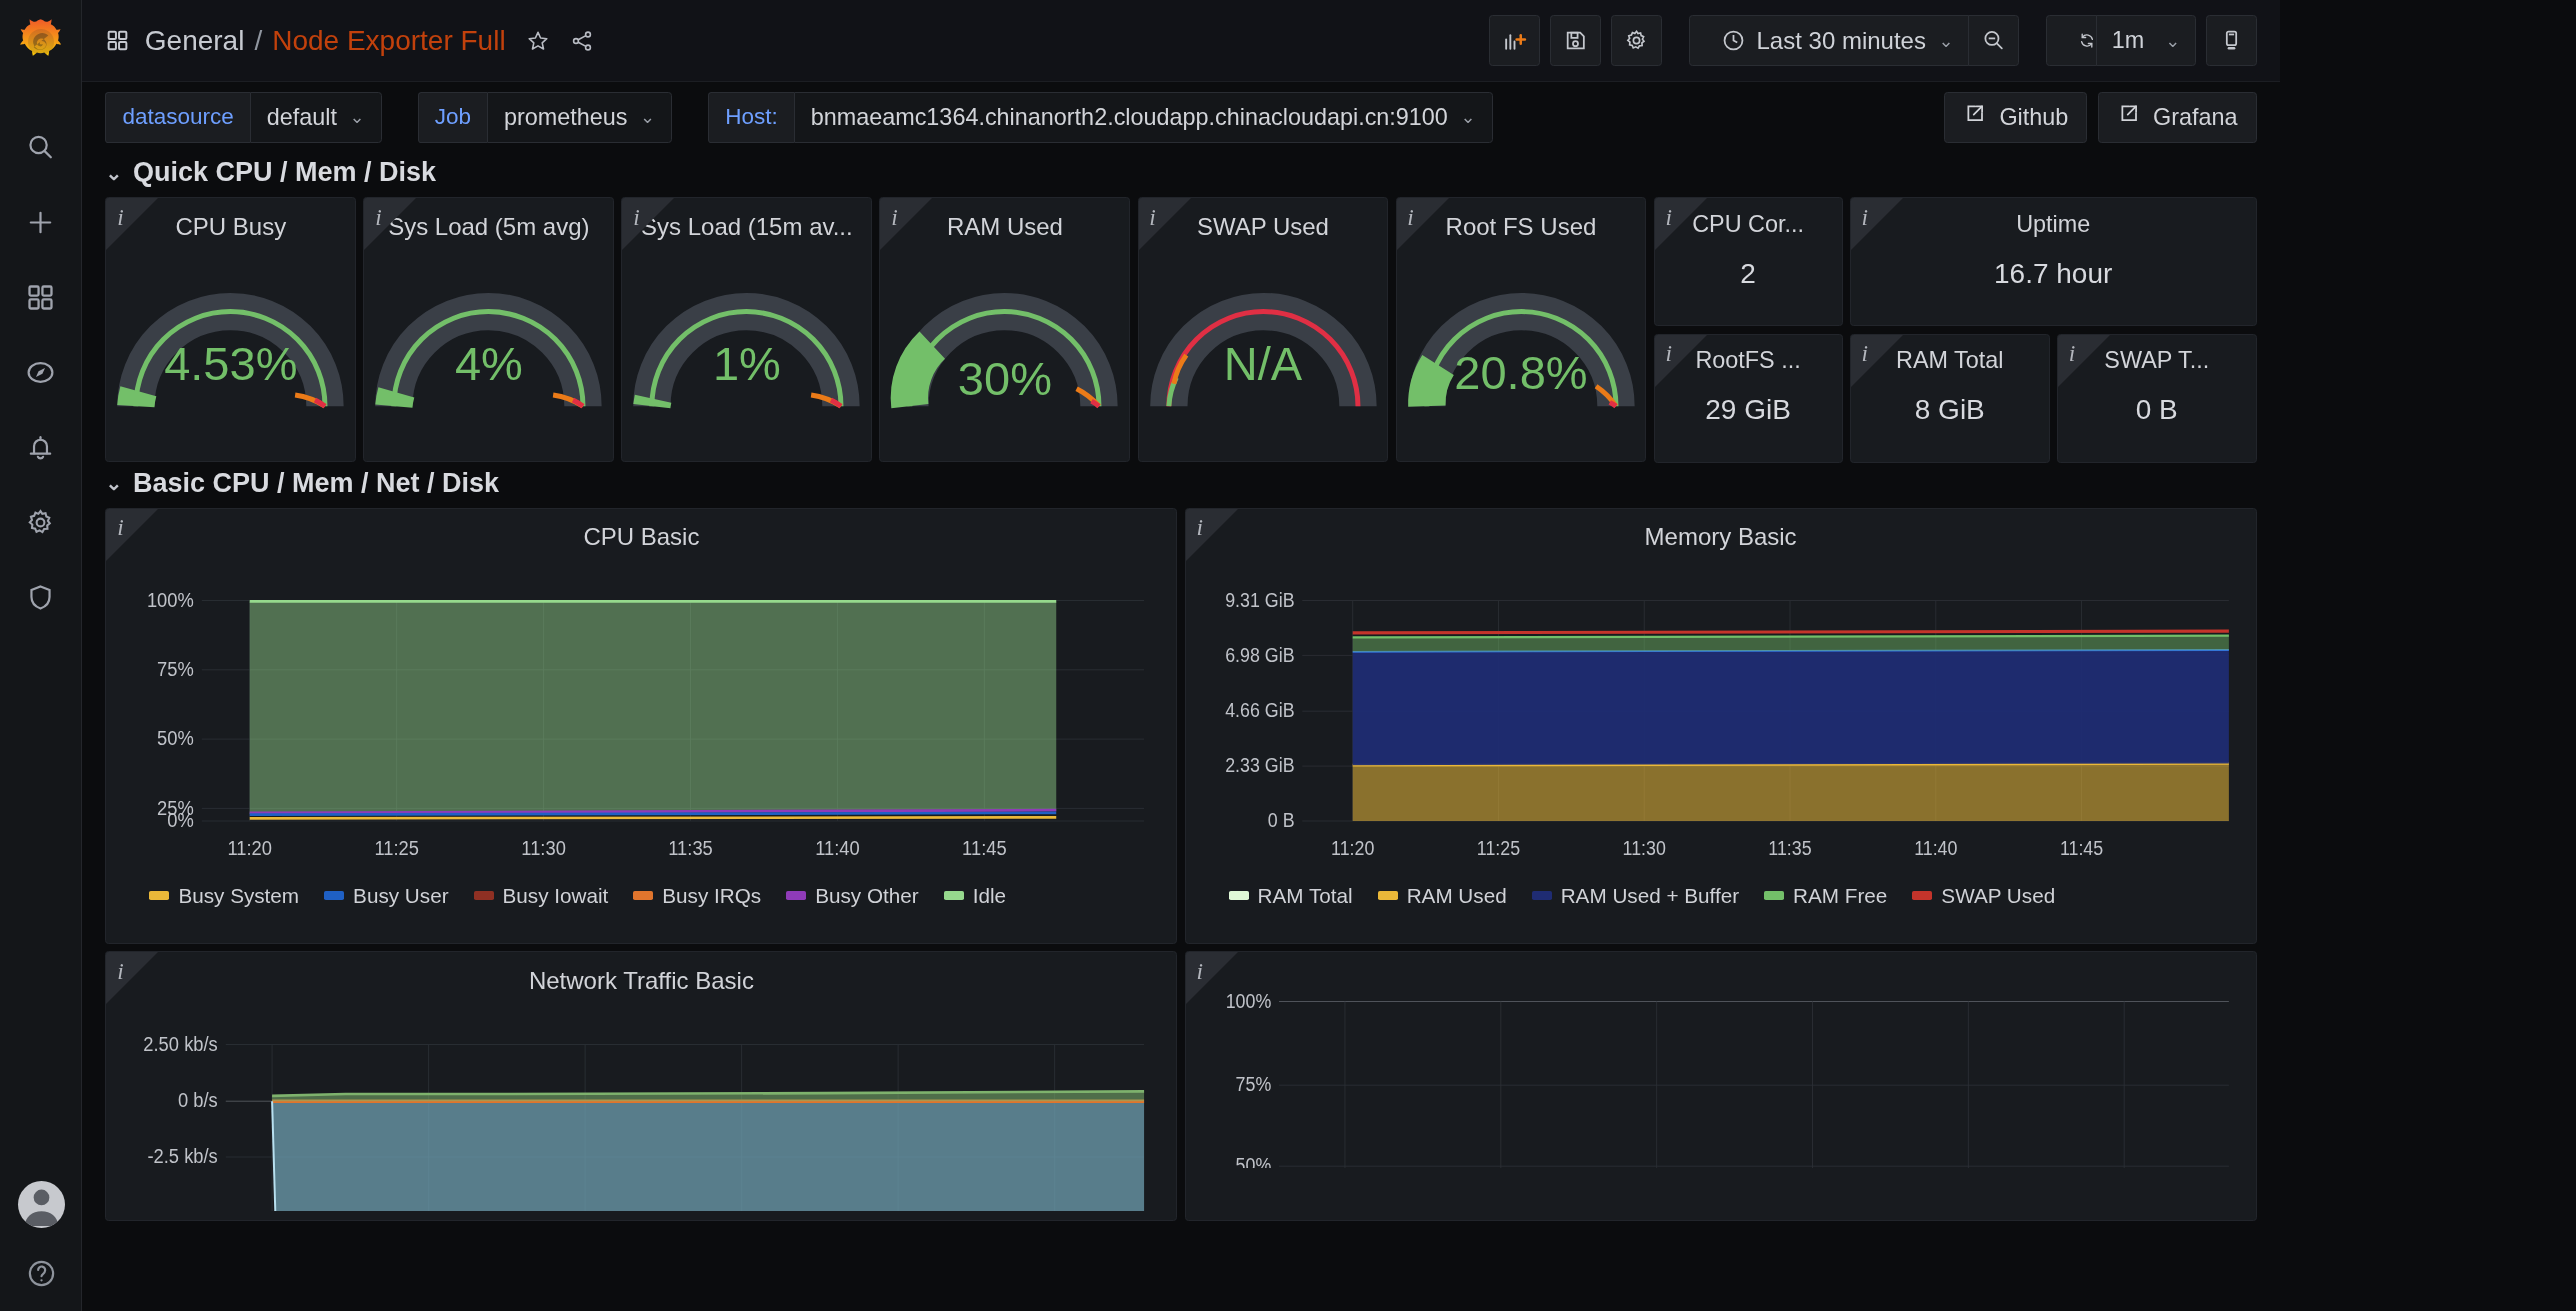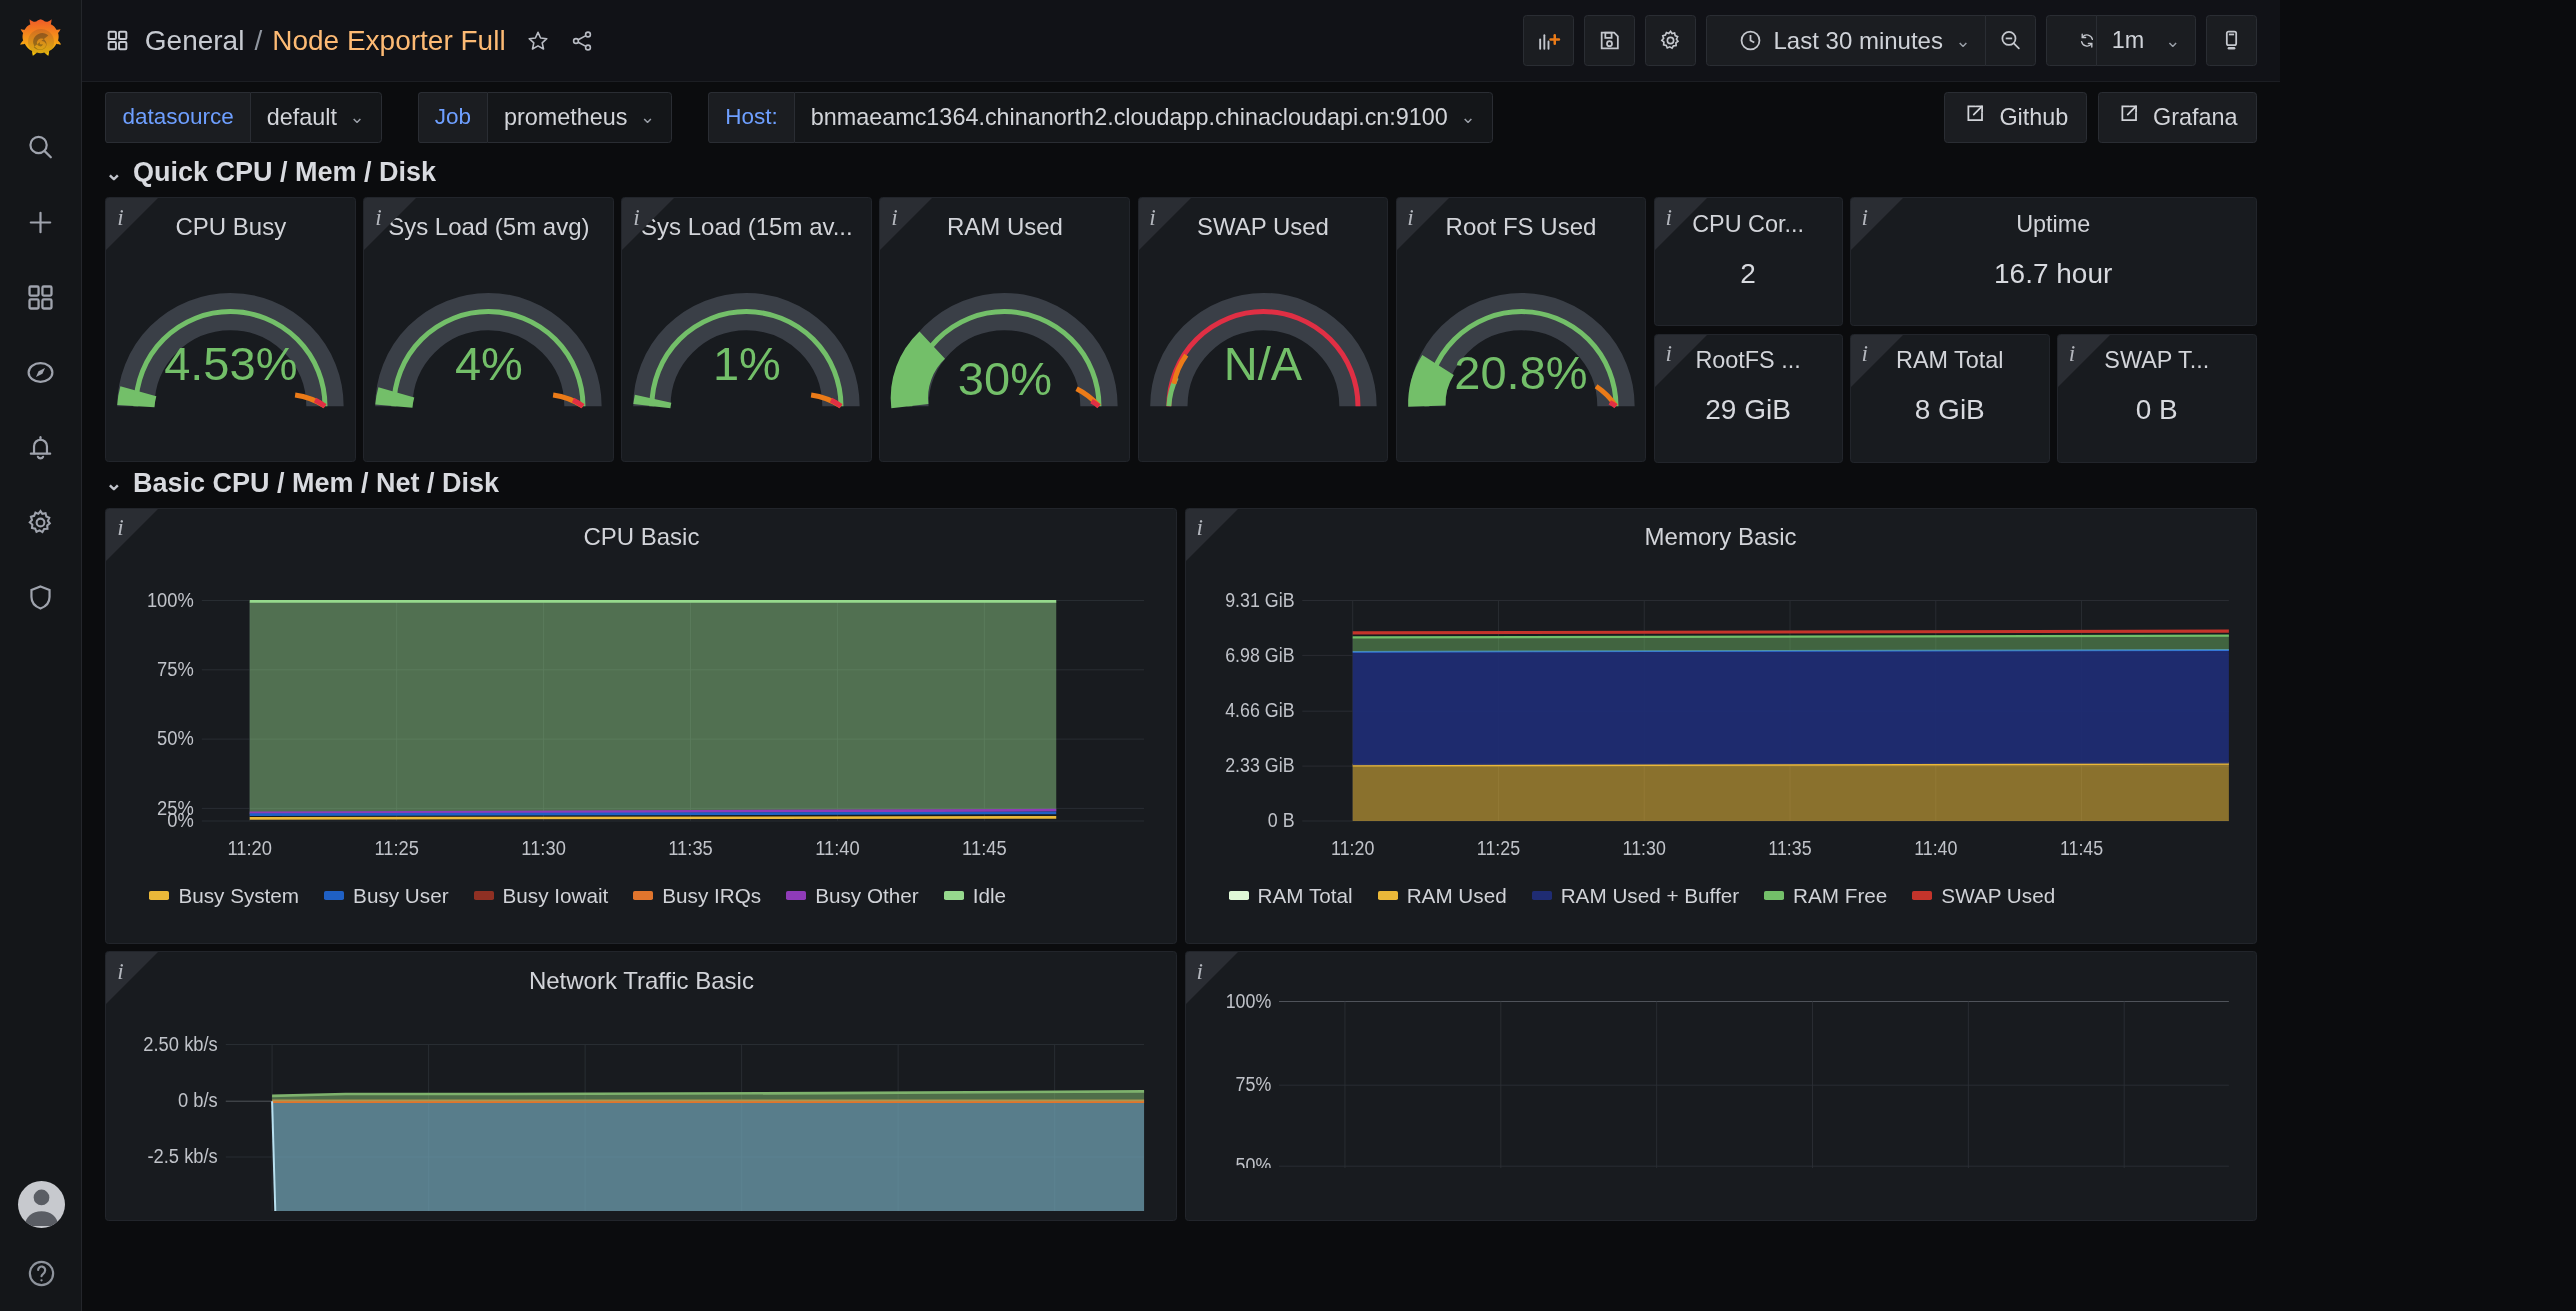"Node Exporter Full" .crumb-title { color: #fdba74 -> #c2410c }
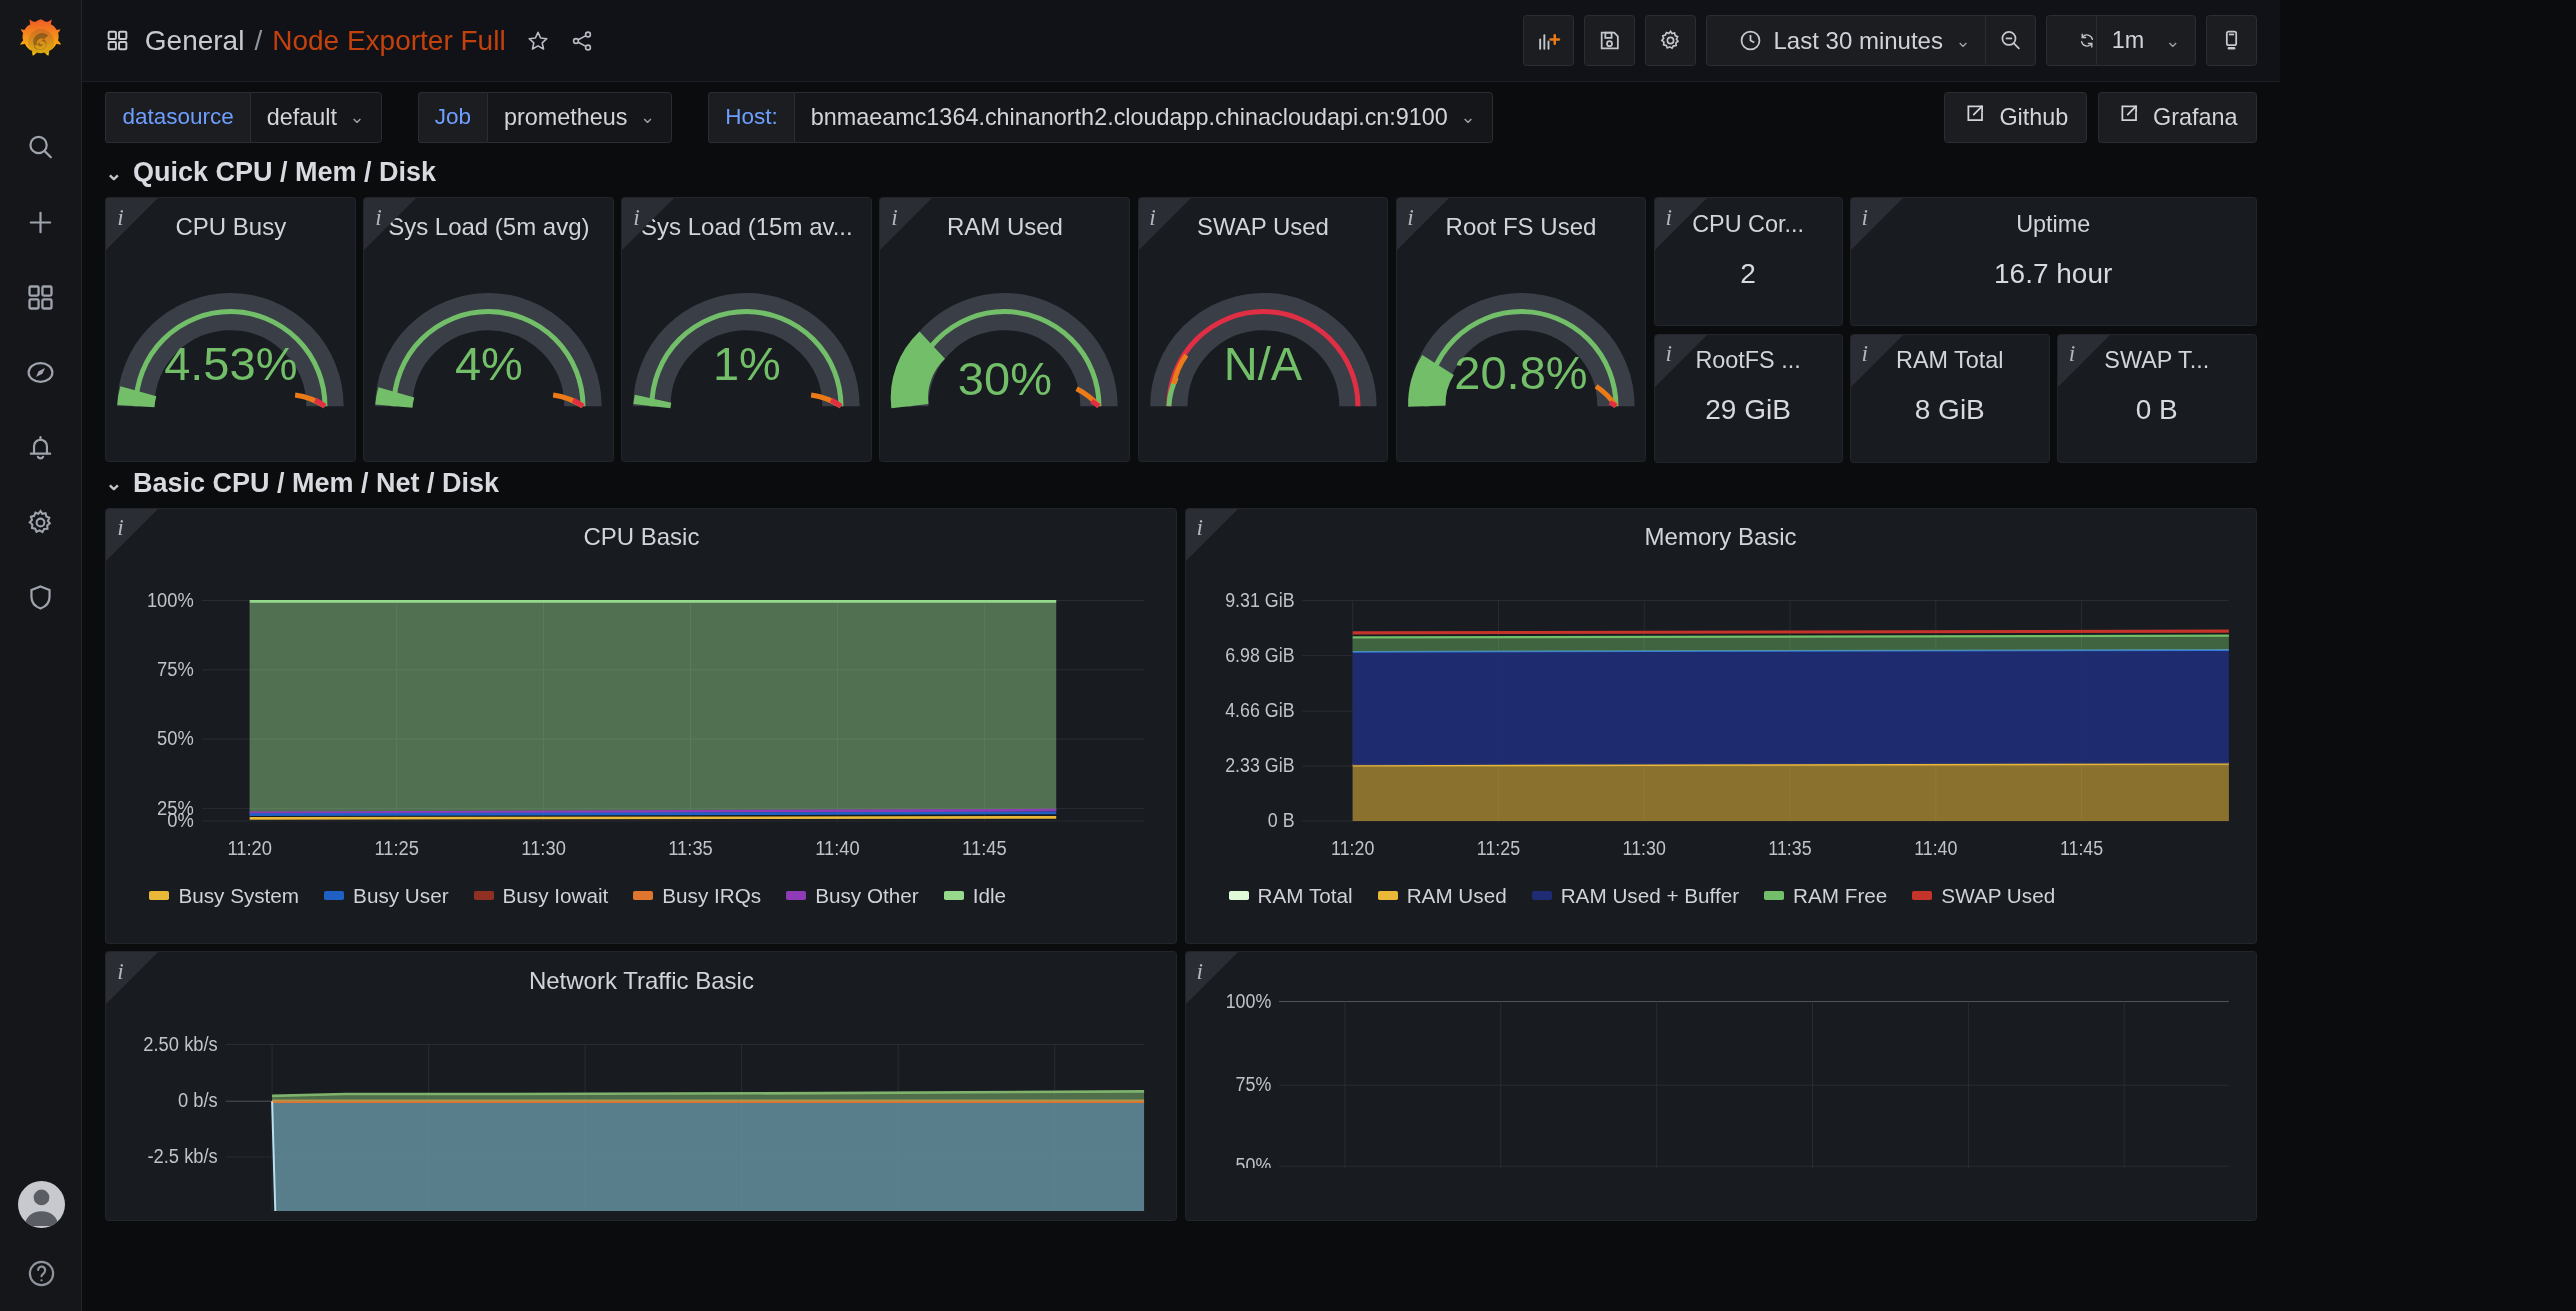"Last 30 minutes" .tb-group .tb-box:first-child { margin-left: 0 -> 17px }
